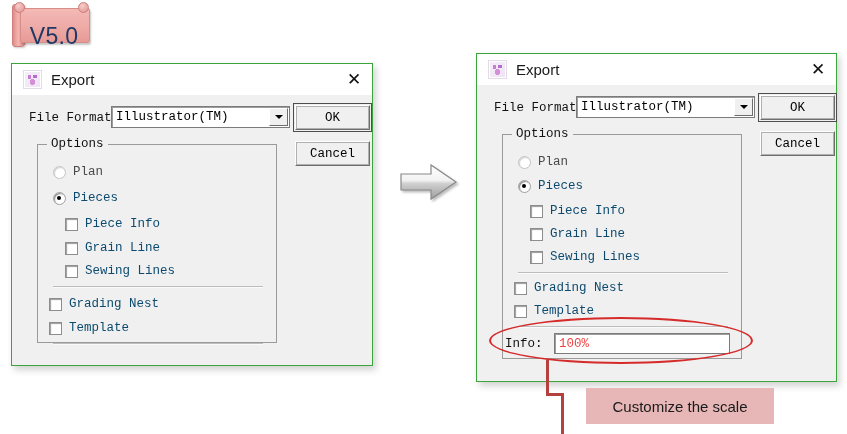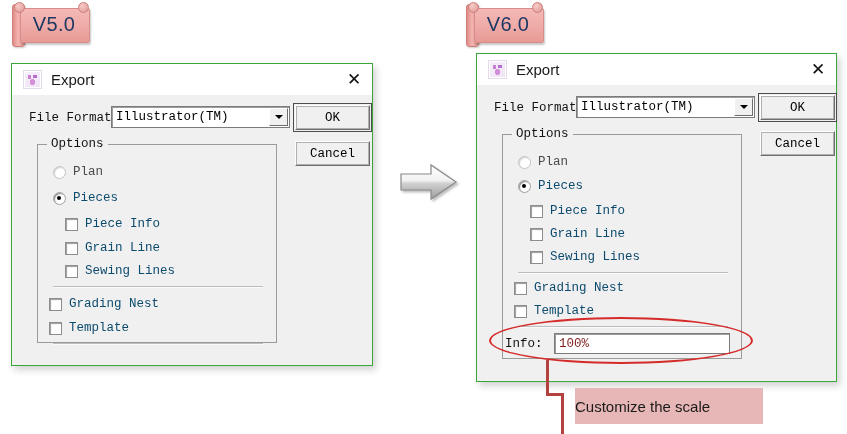"V5.0" .banner .blabel { font-size: 20px -> 23px; top: 6px -> 18px }
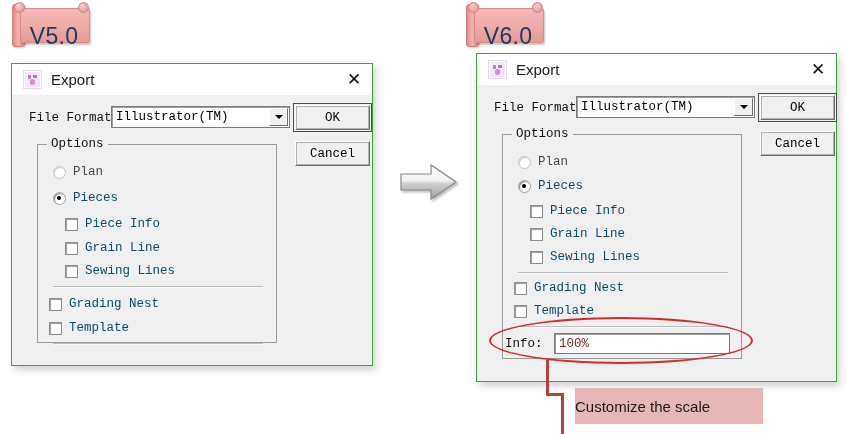"V6.0" div.banner { html: <div> <div></div> <div></div> <div></div> <div></div> <div>V6.0</div> </div> -> none }
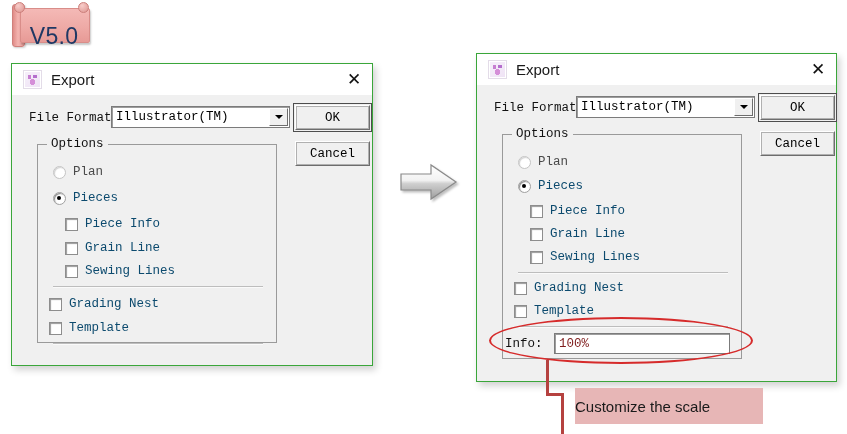"100%" .txt span { color: #7f1d1d -> #ef4444 }
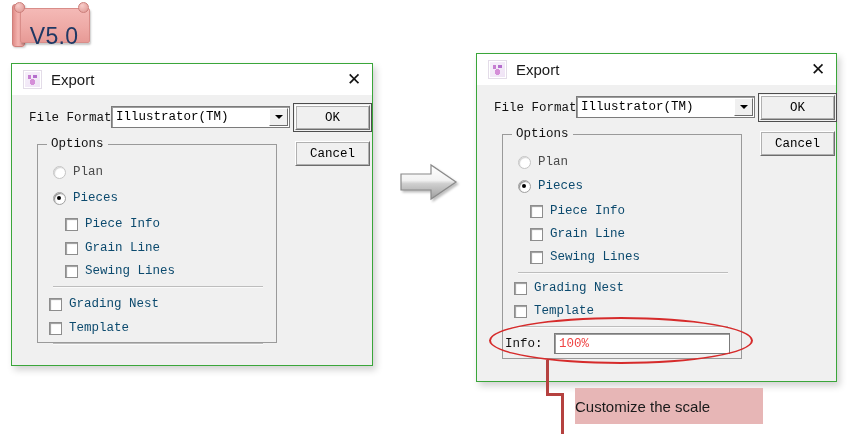"Customize the scale" .callout { justify-content: none -> center; margin-left: none -> 11px }
